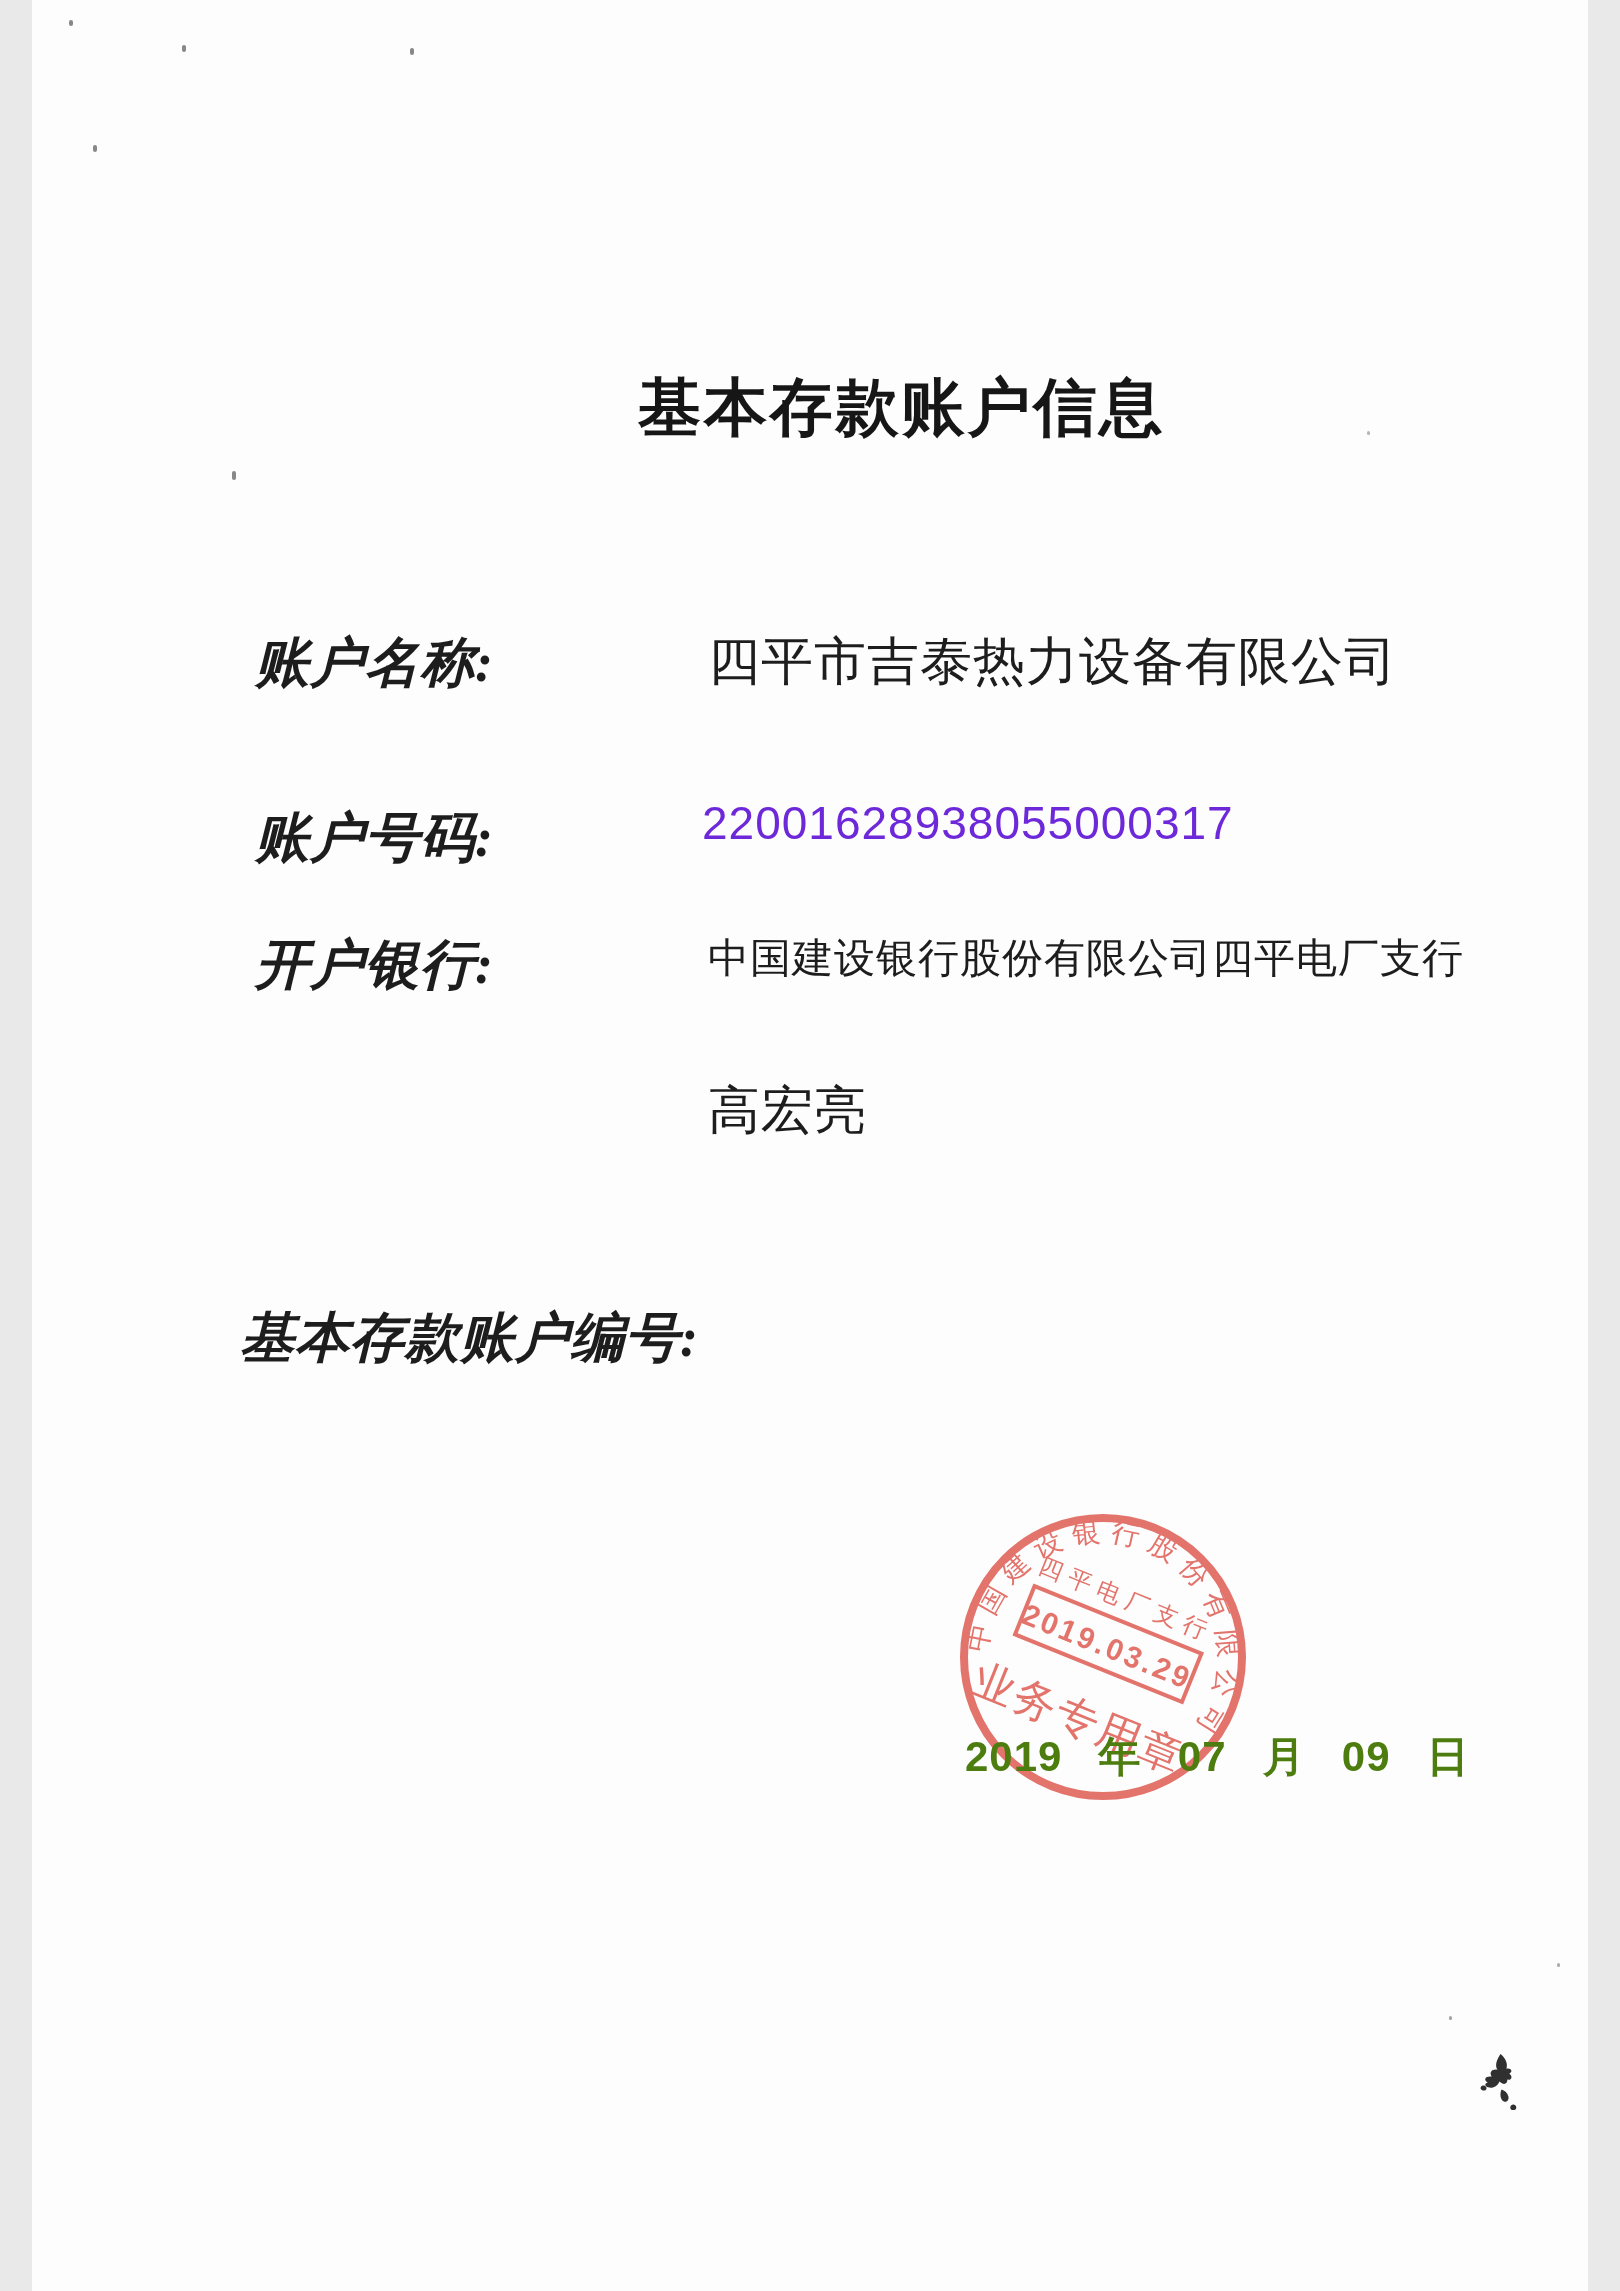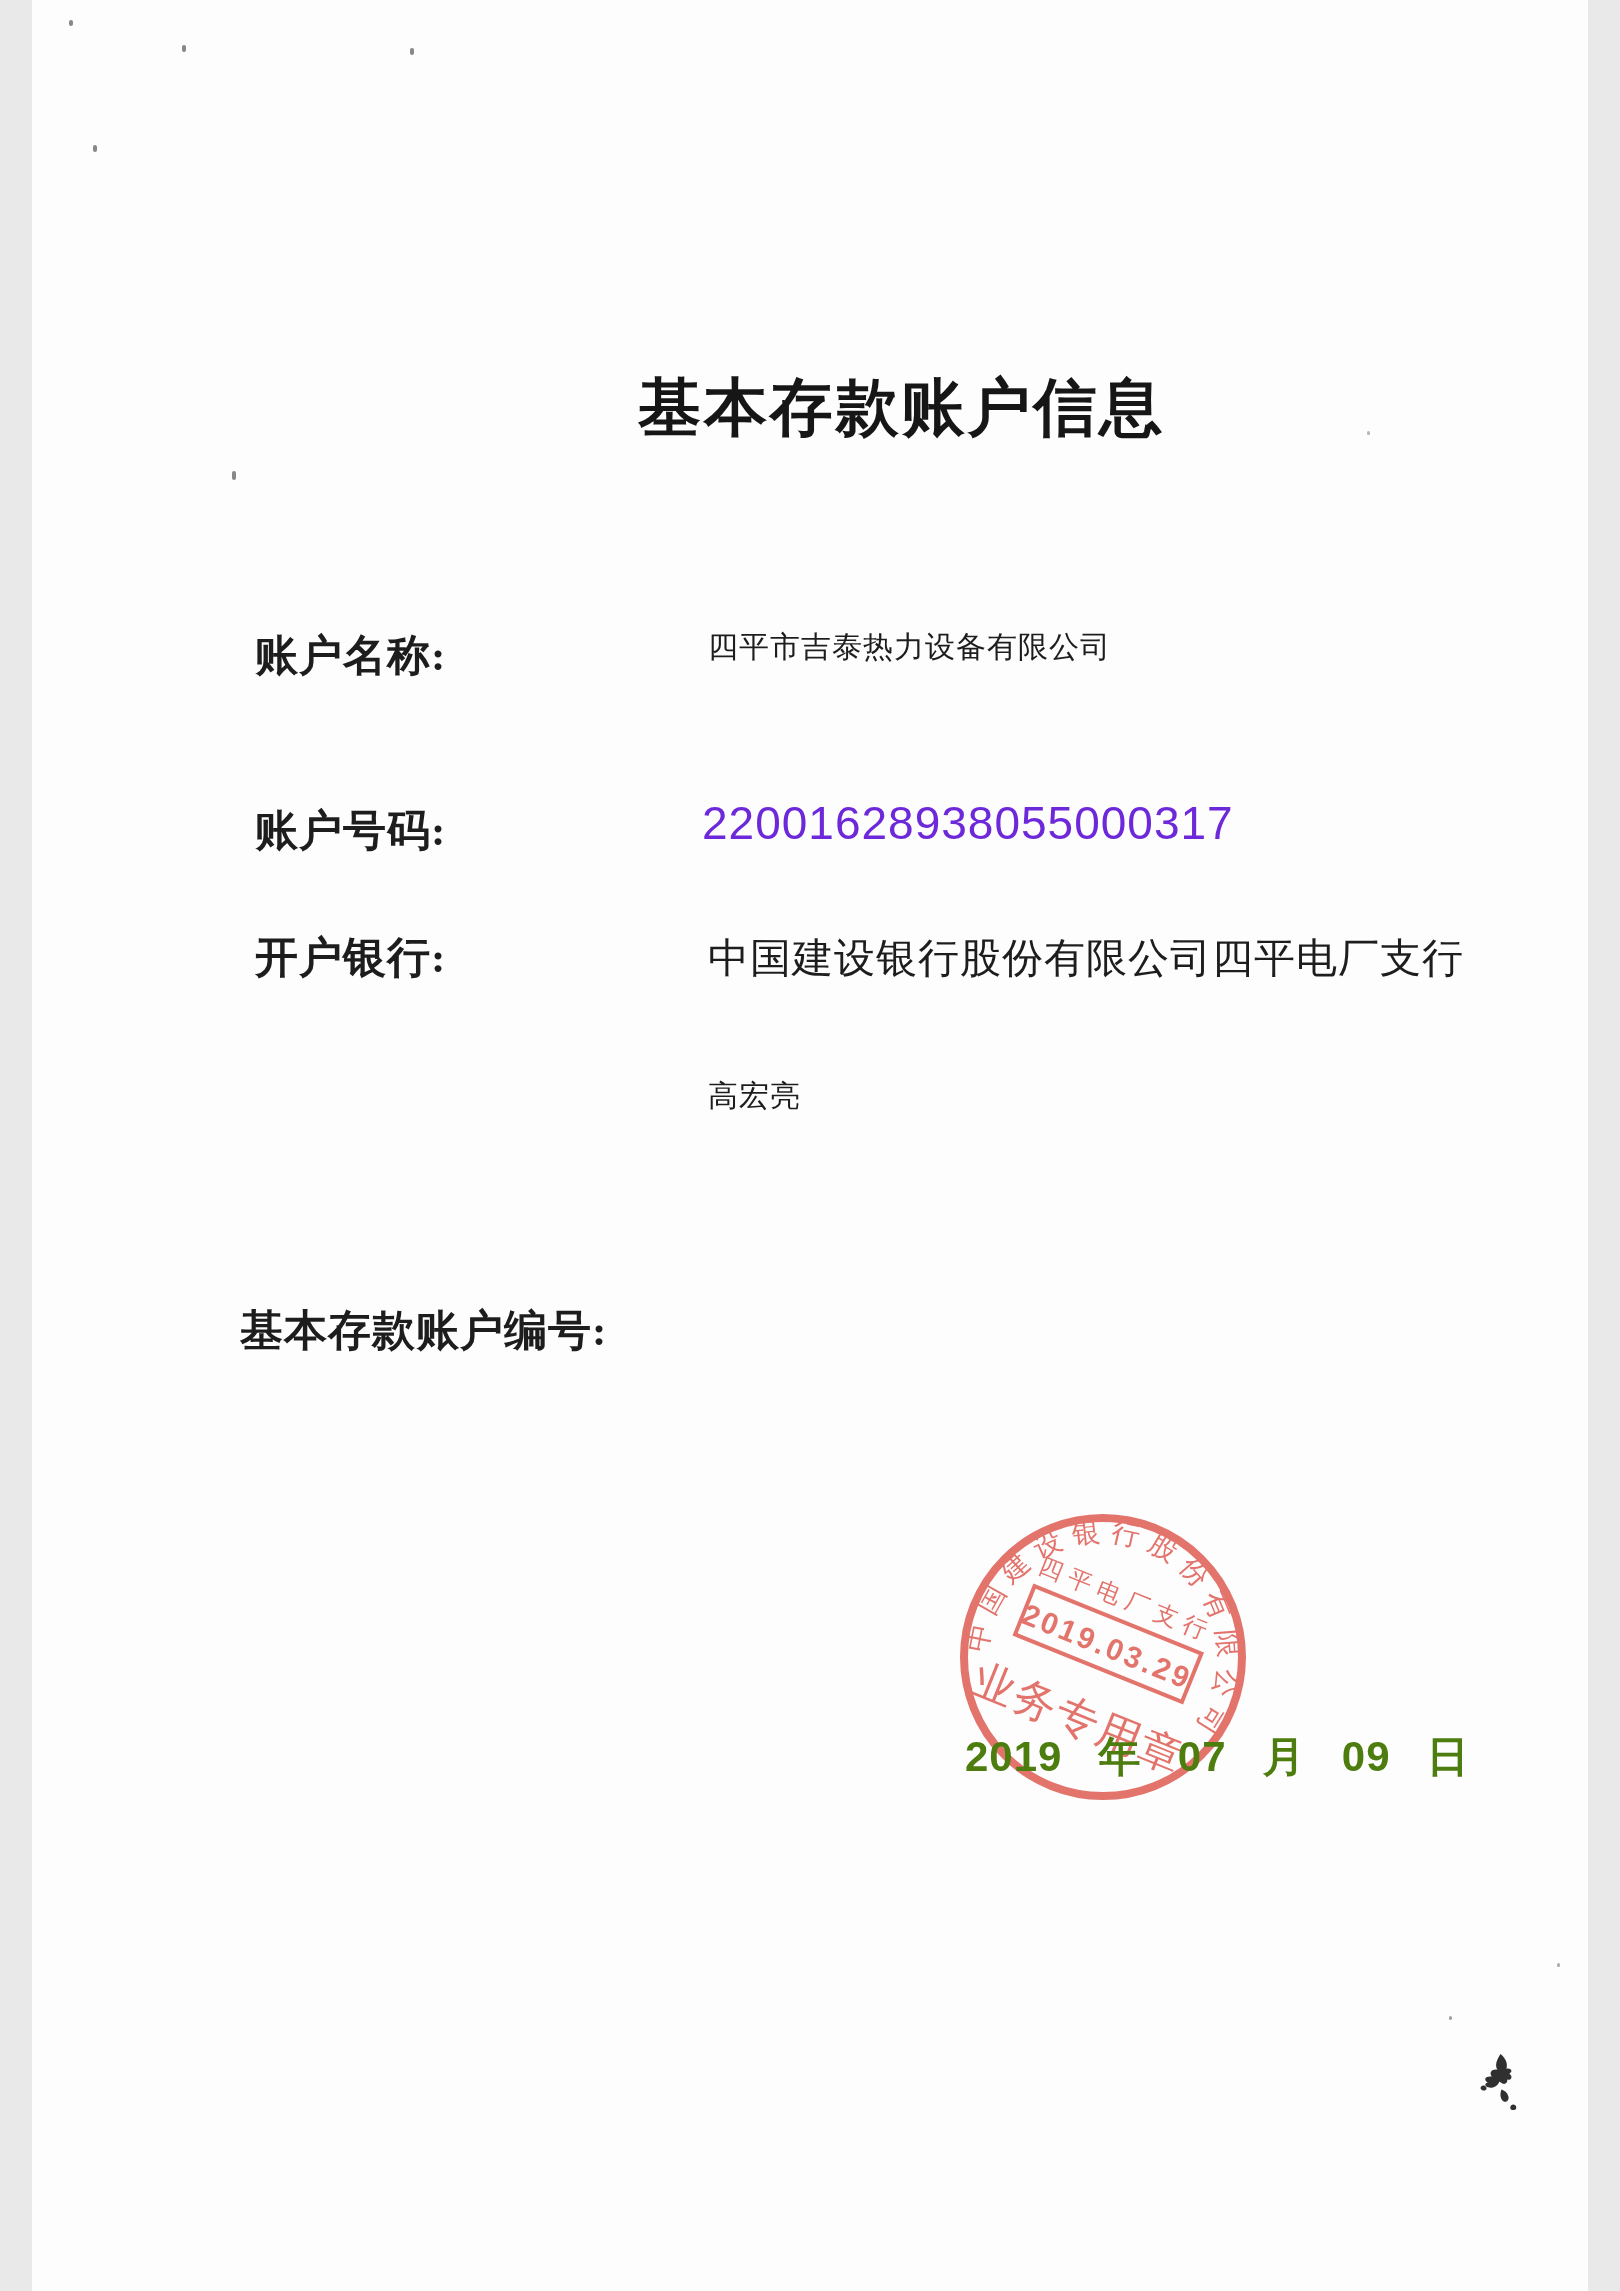"账户名称:" .field-label { font-size: 43px -> 54px; font-style: none -> italic }
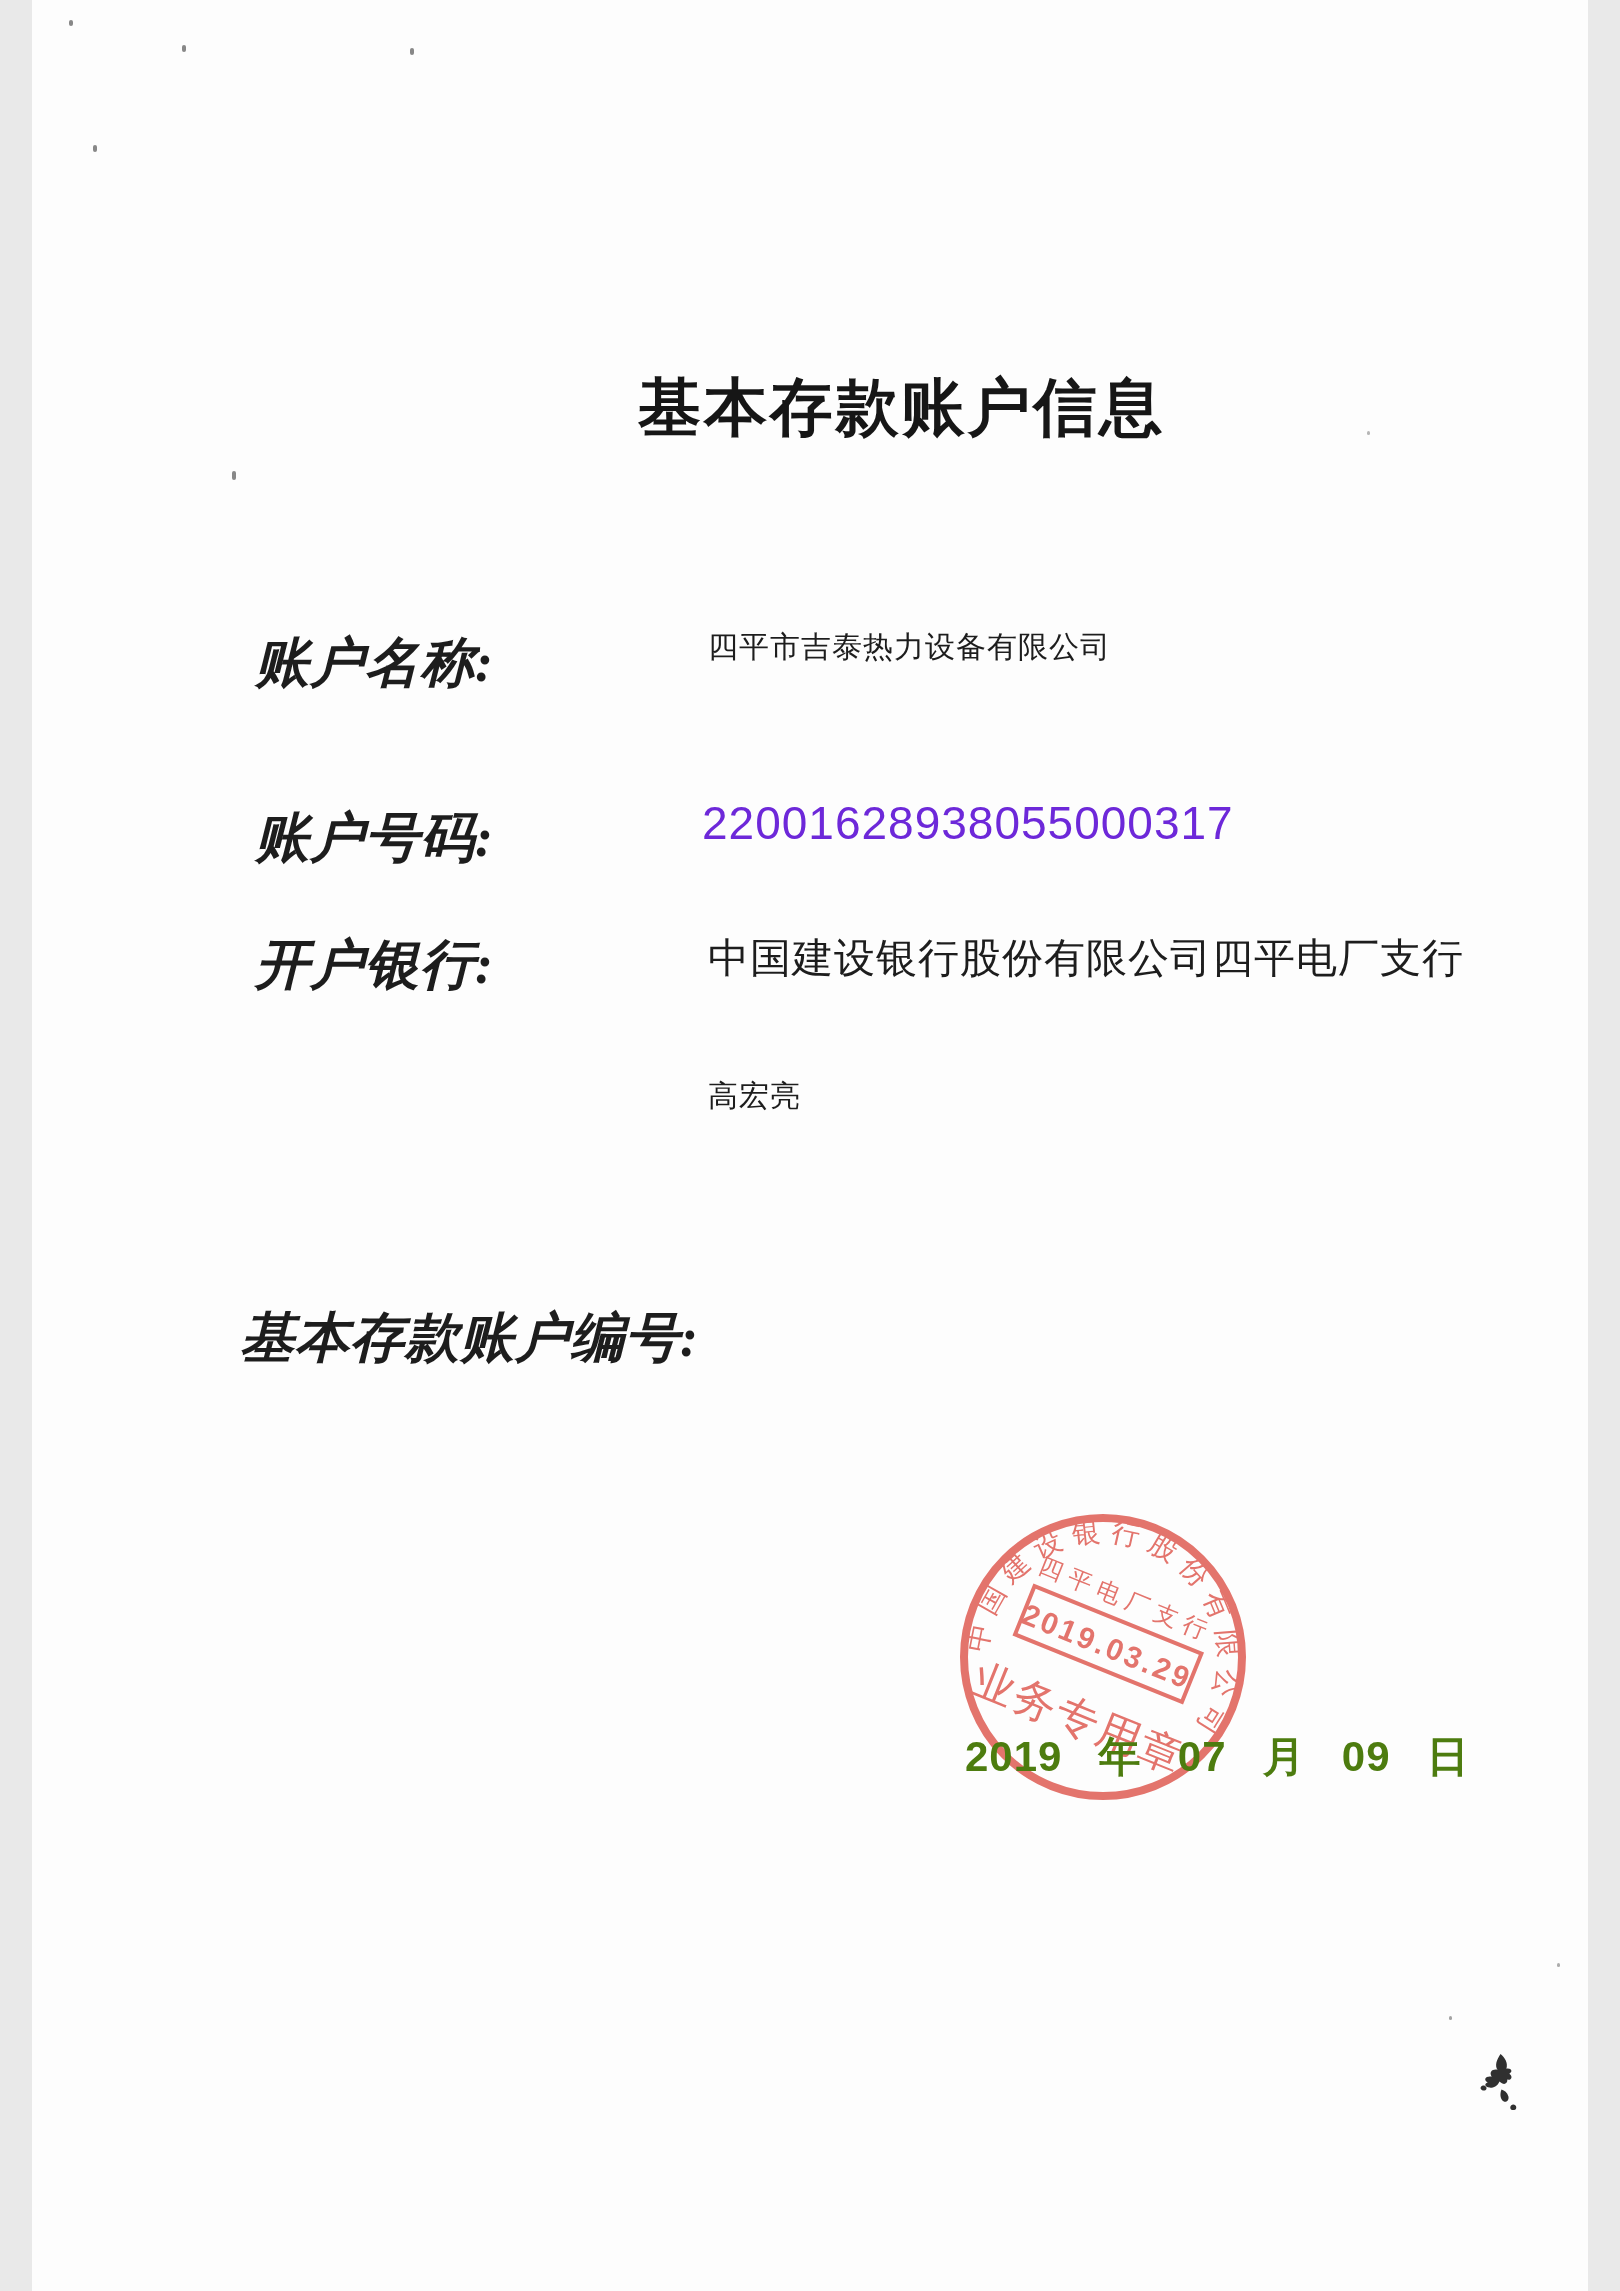"四平市吉泰热力设备有限公司" .field-value { font-size: 30px -> 52px }
